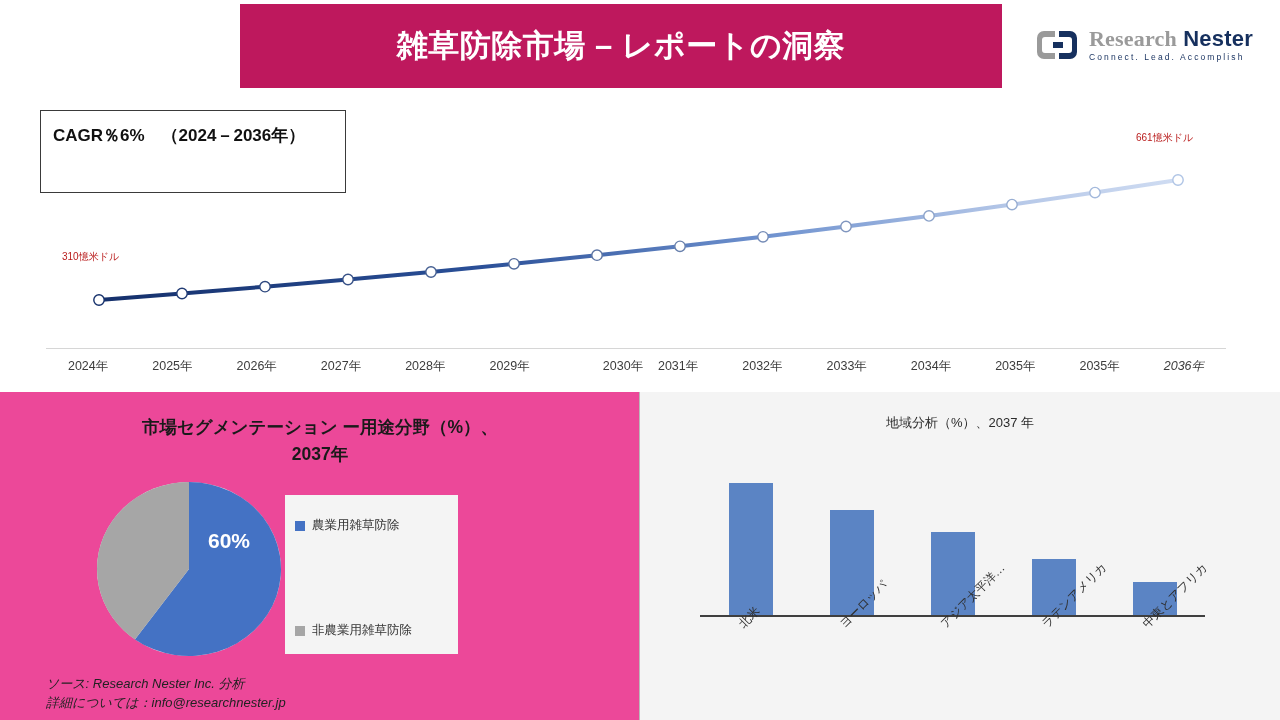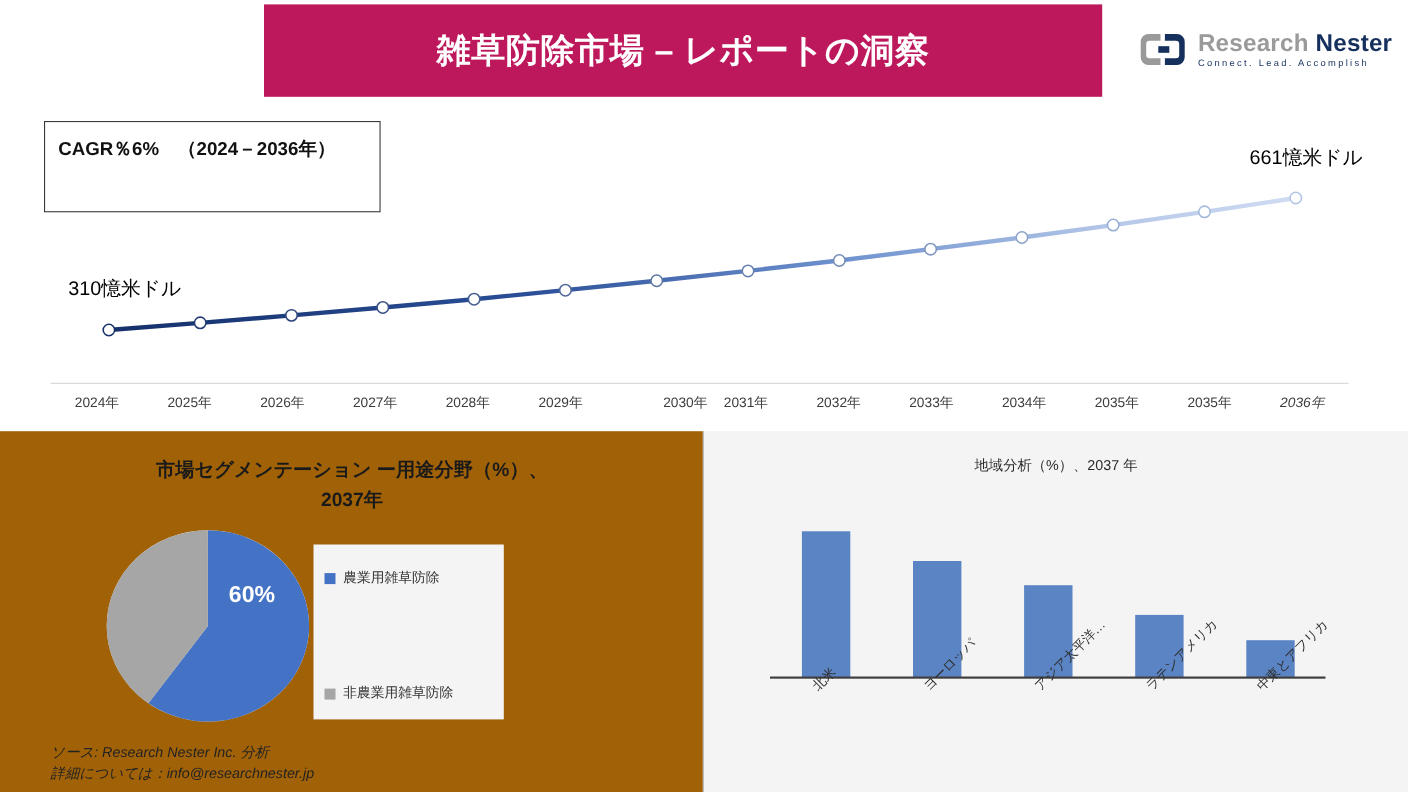"Research" .logo-name .lr { font-family: none -> Liberation Serif, serif }
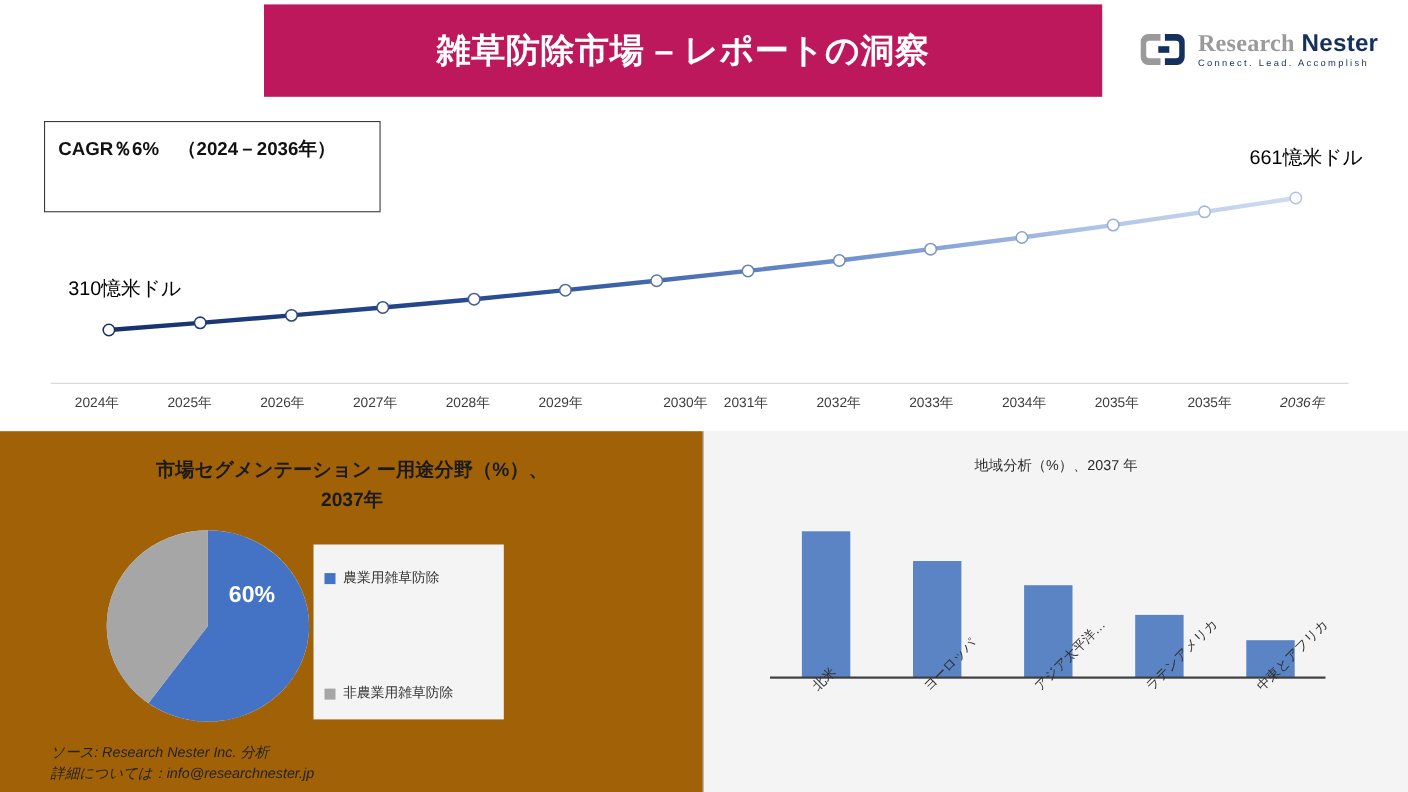"661憶米ドル" .lc-label { color: #000000 -> #b91c1c; font-size: 18px -> 10px }
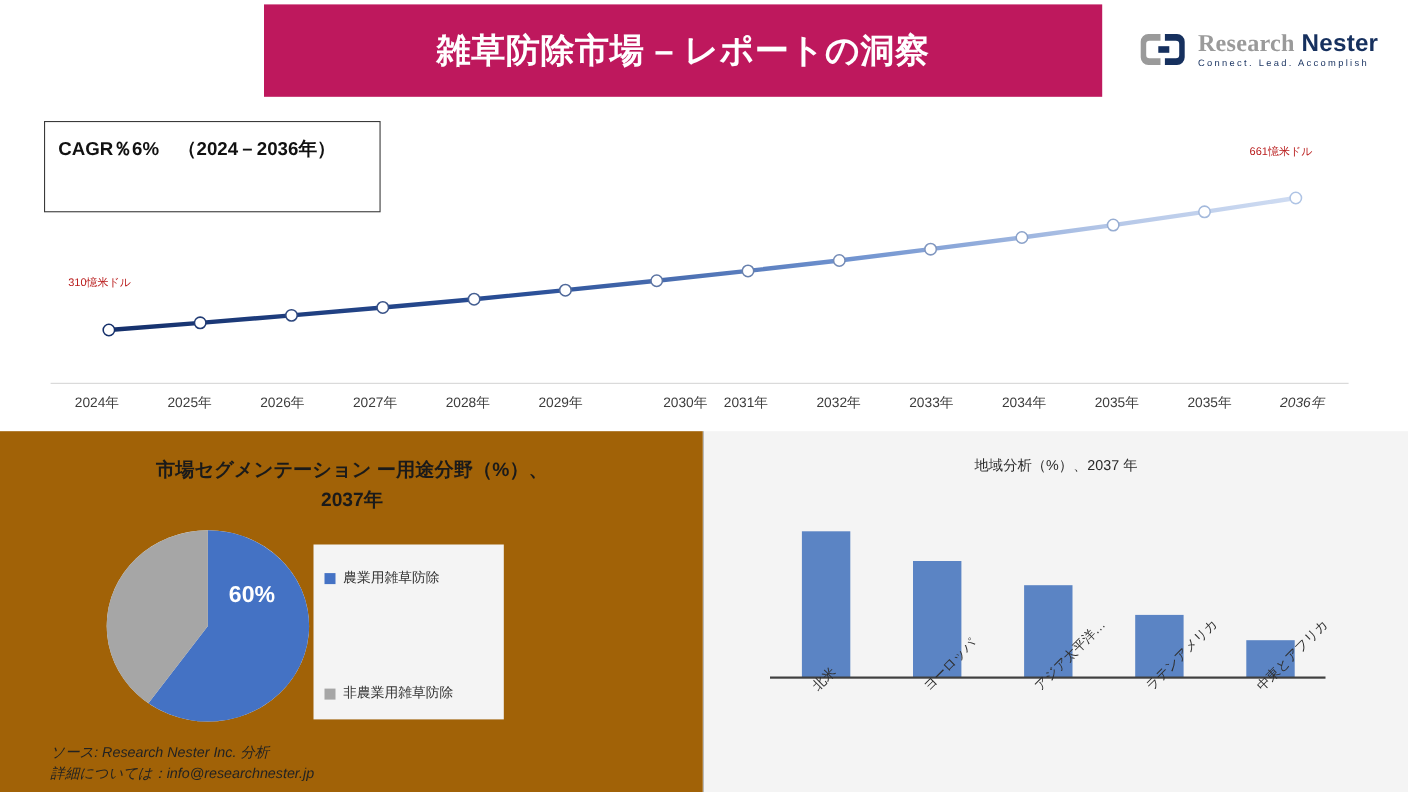"市場セグメンテーション ー用途分野（%）、" .pie-panel { background: #a16207 -> #ec4899 }
